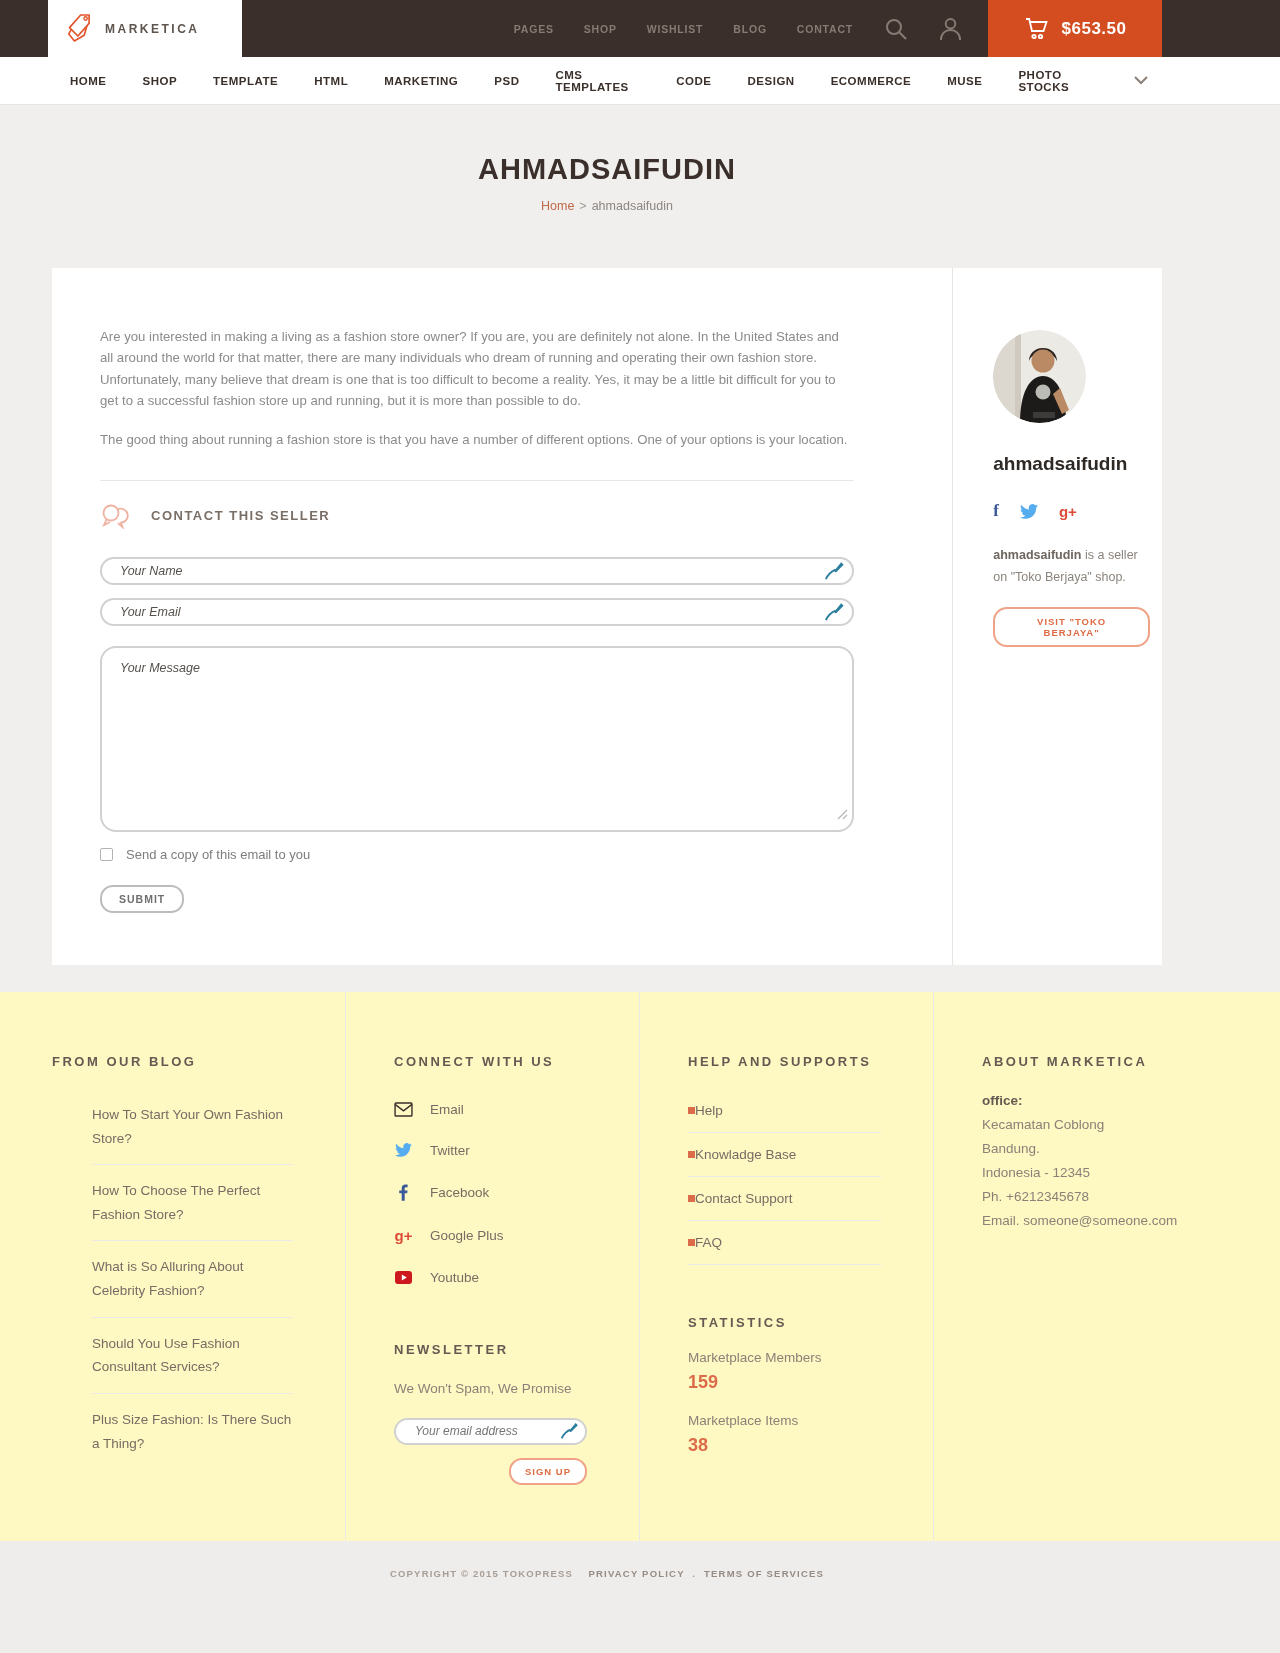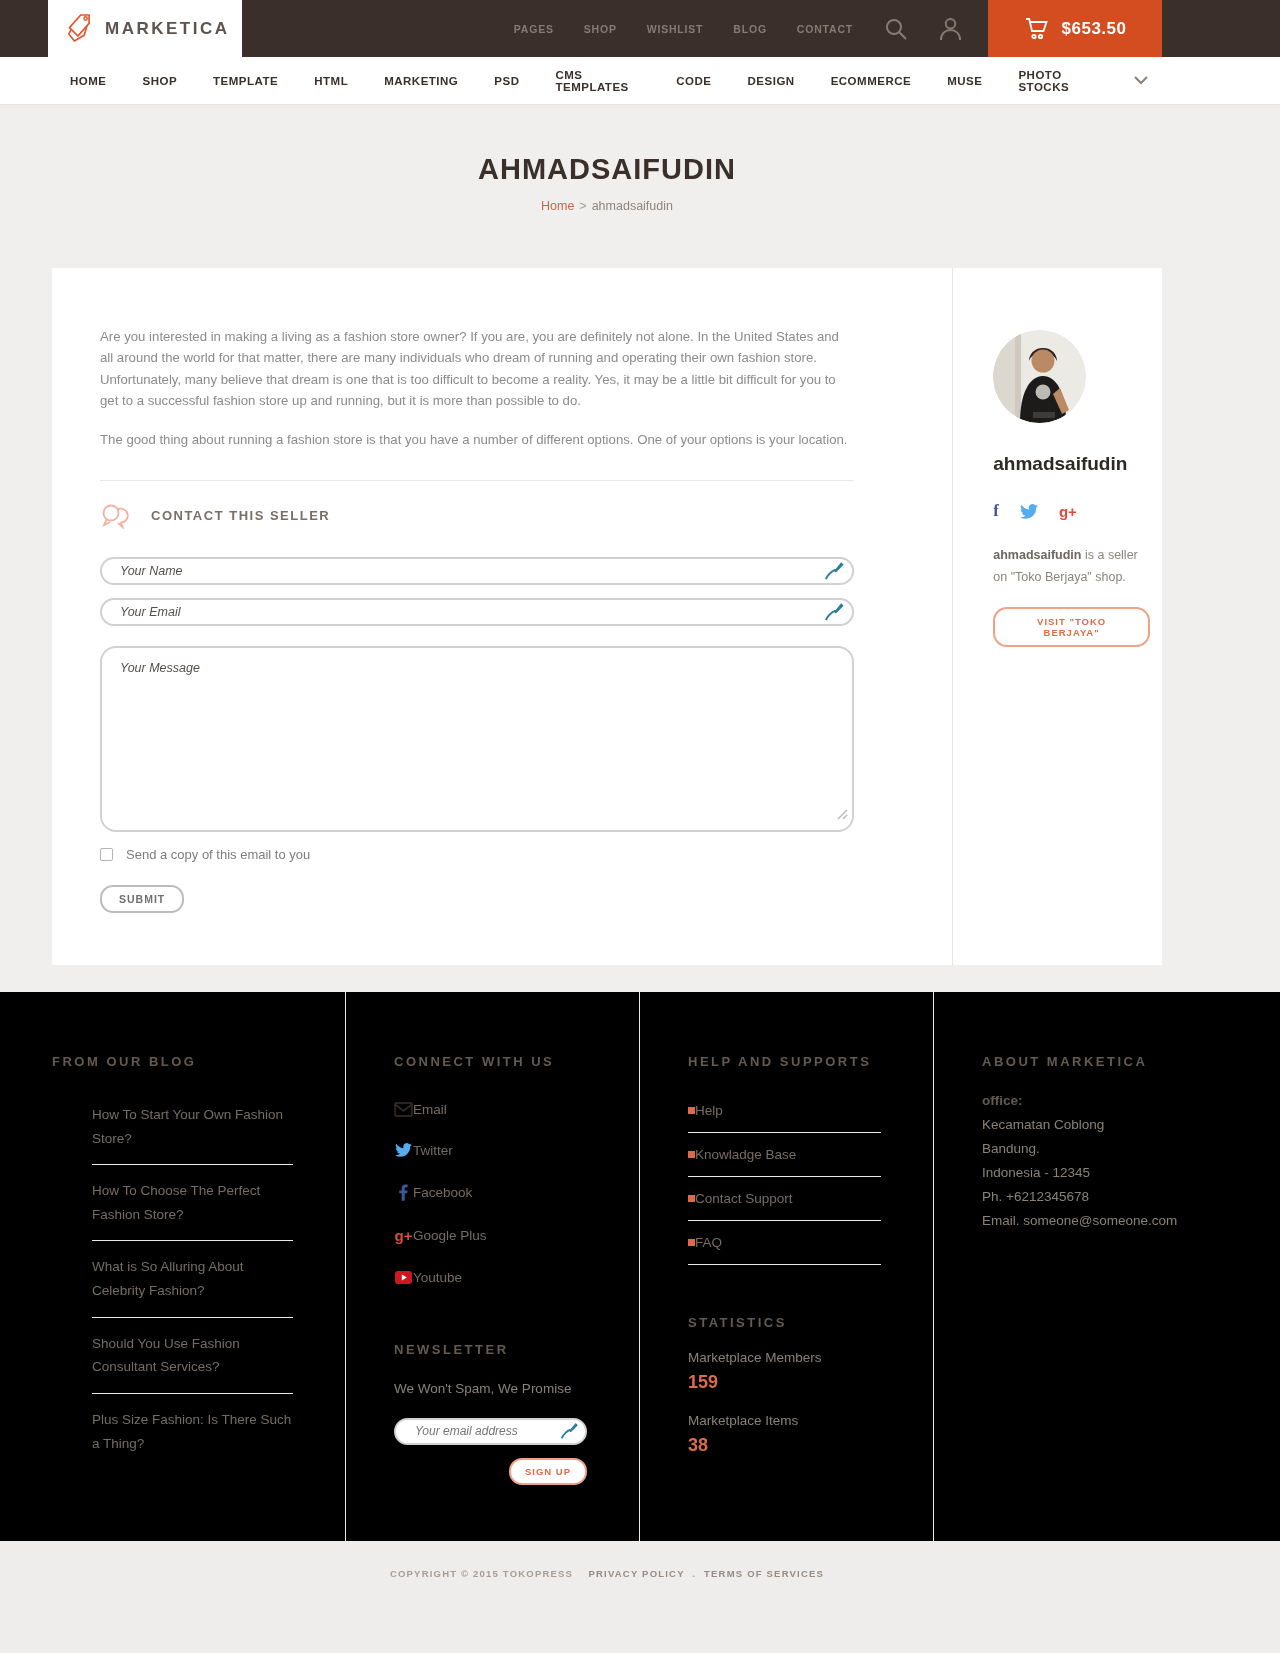"MARKETICA" .brand-text { font-size: 17px -> 12px }
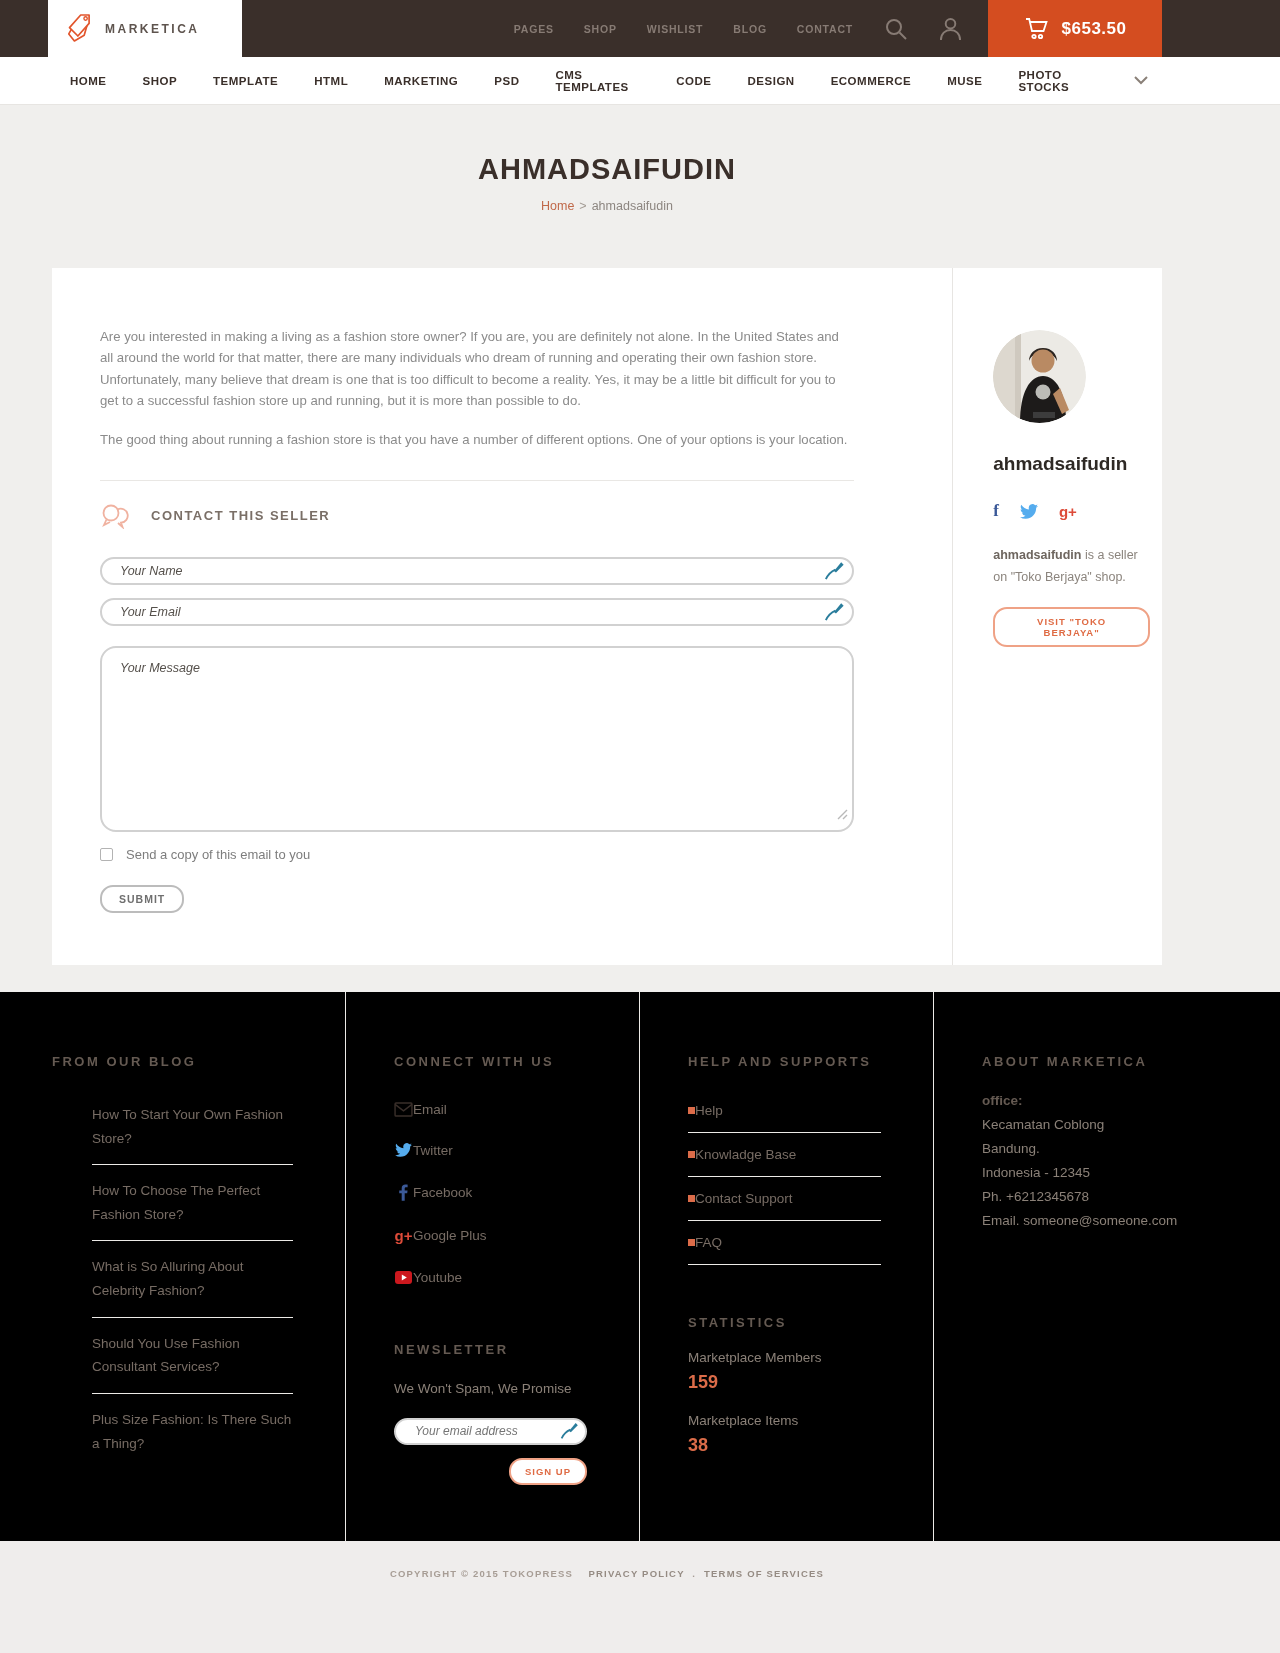"FROM OUR BLOG" .footer { background: #000000 -> #fef9c3 }
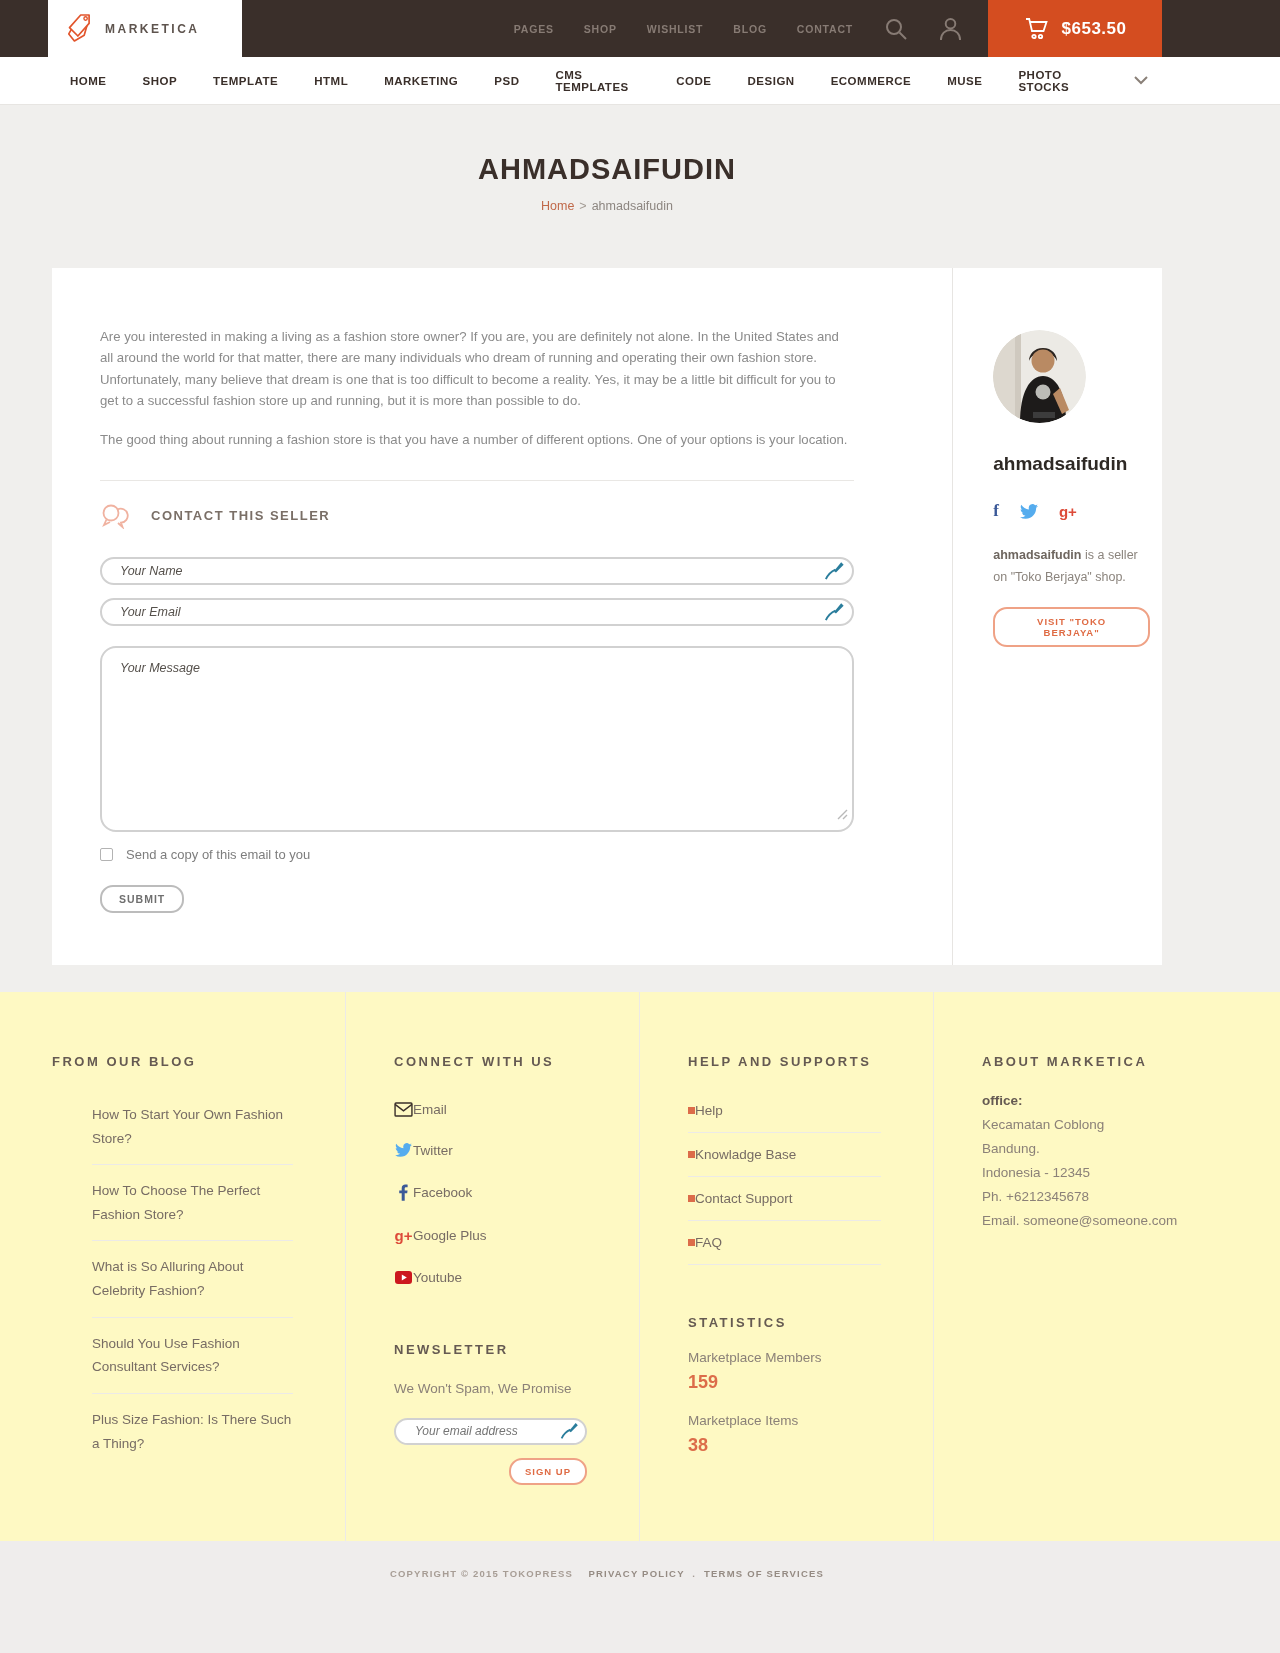"Email" .connect-item { gap: none -> 17px }
